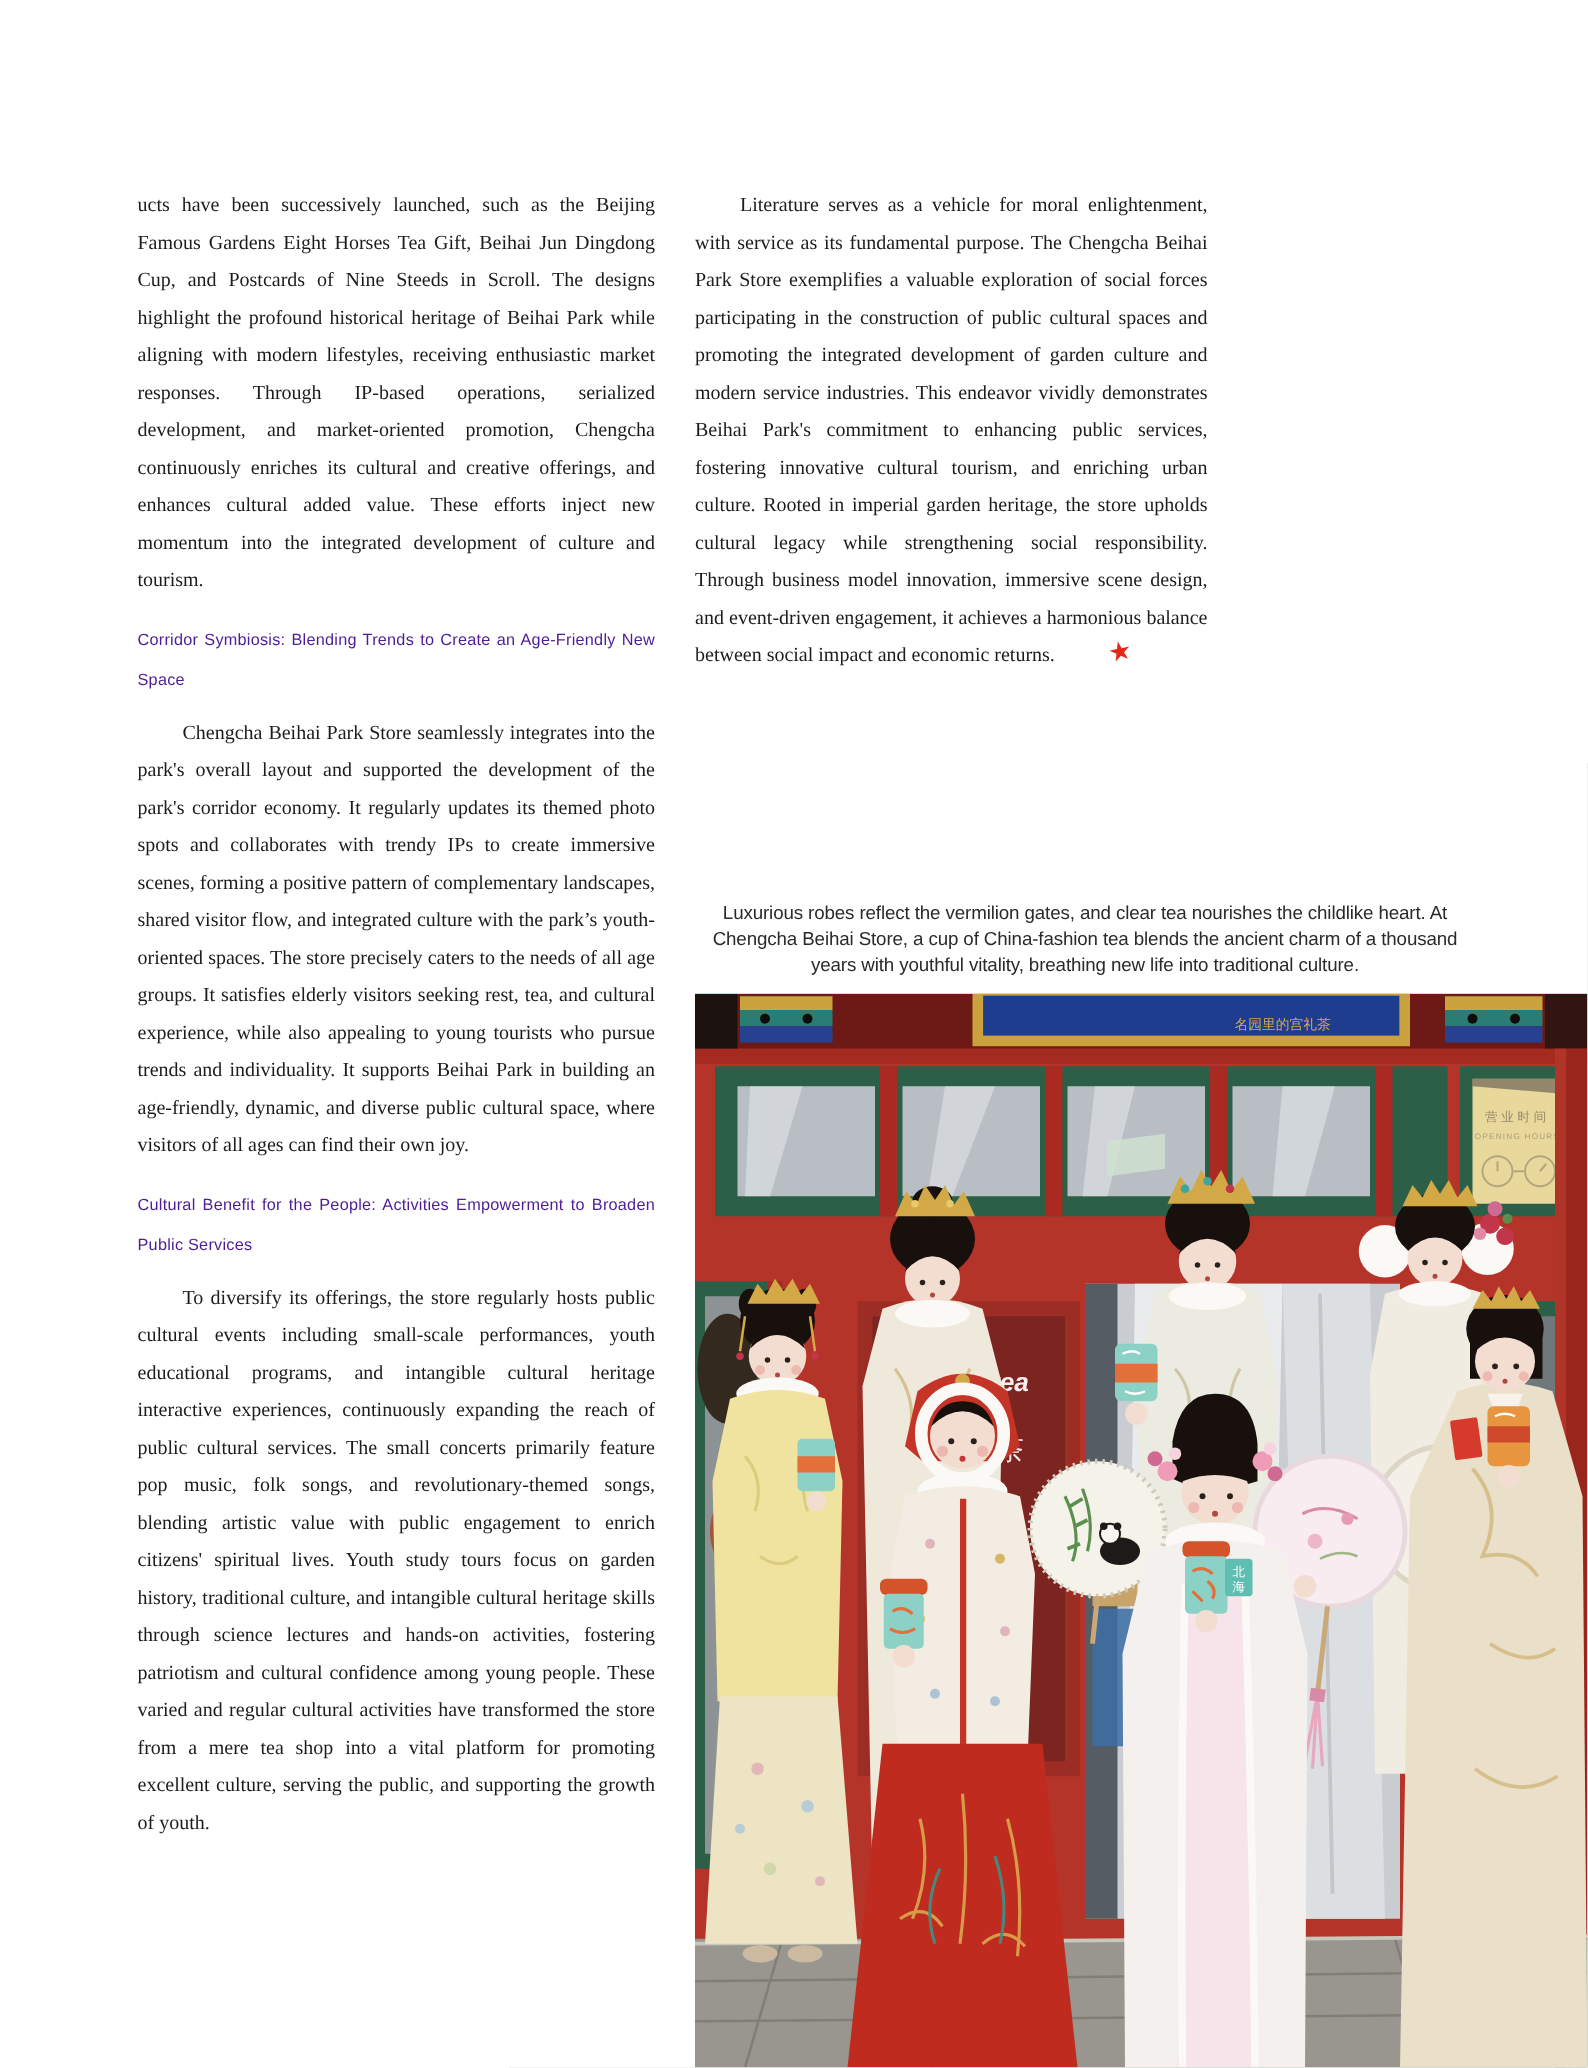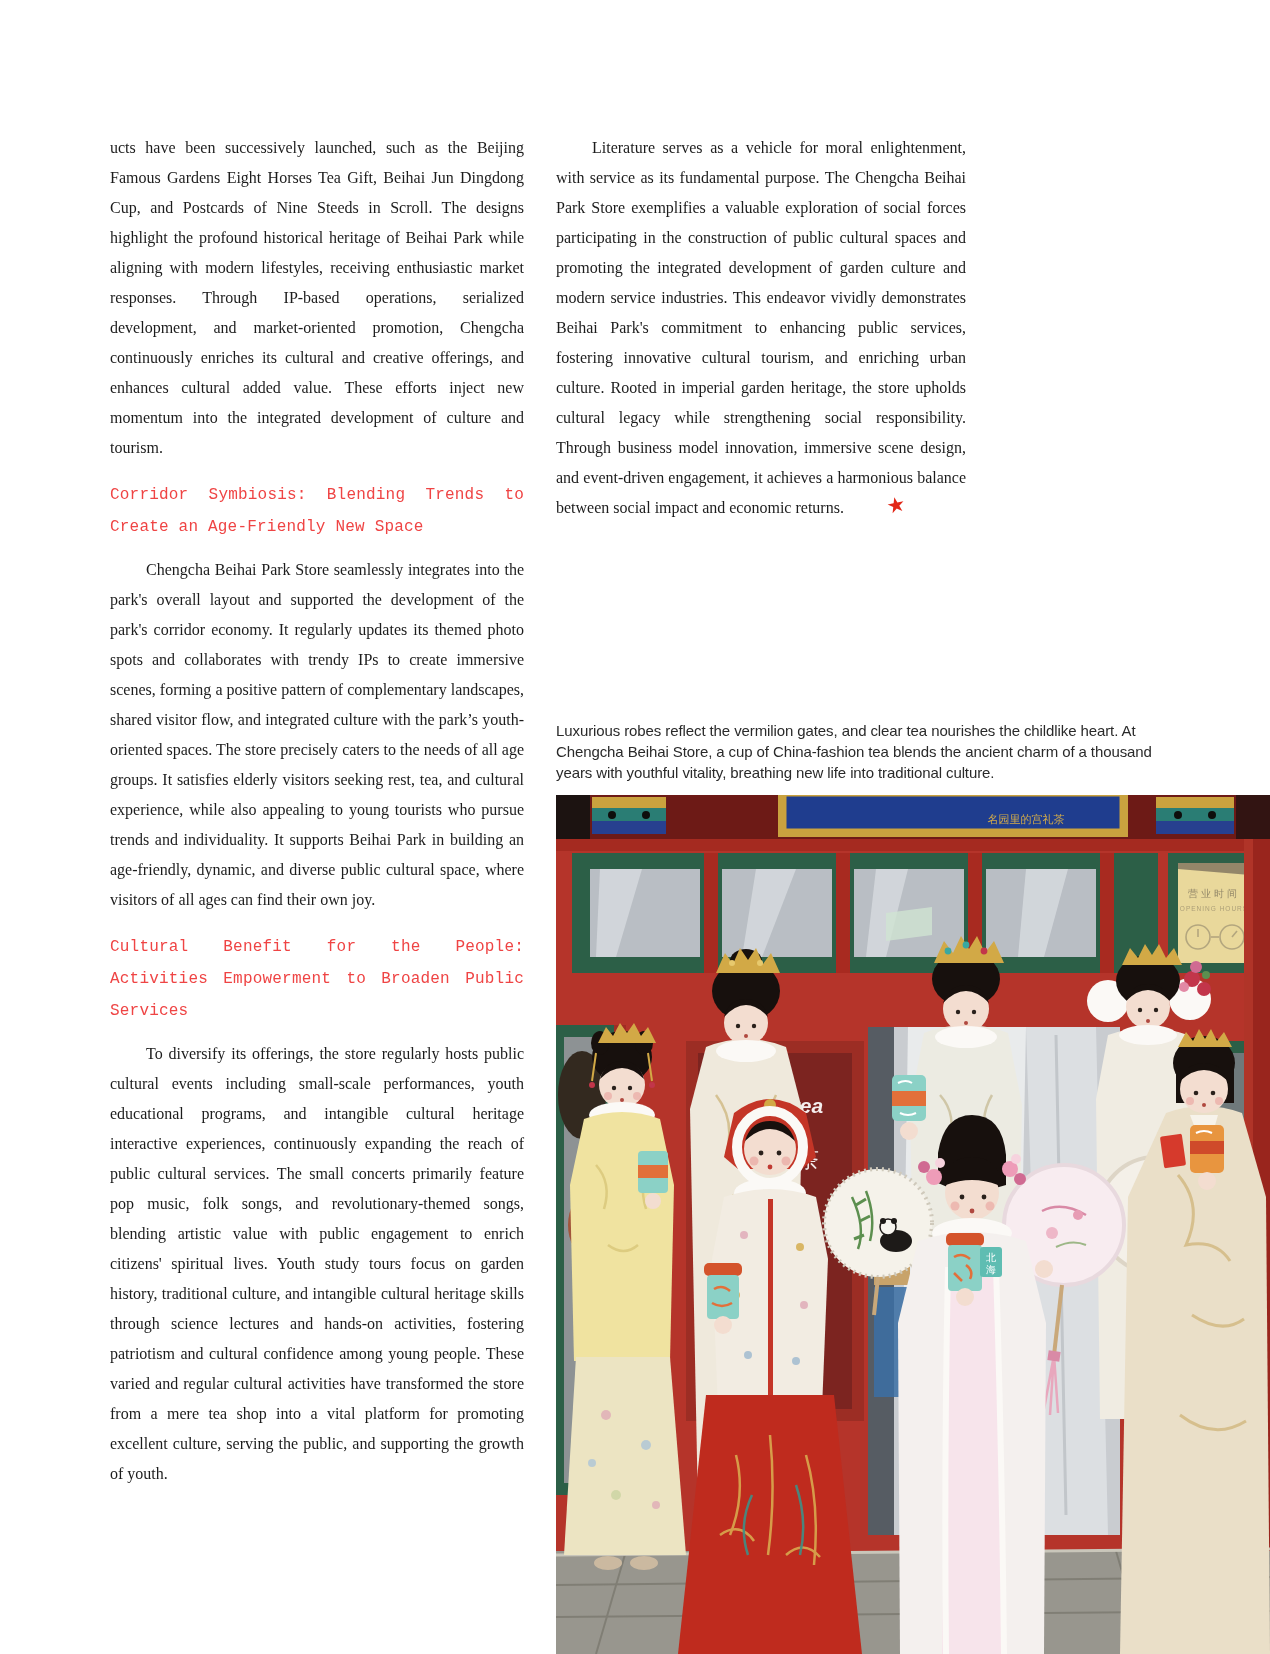"ucts have been successively launched," .col { top: 133px -> 150px }
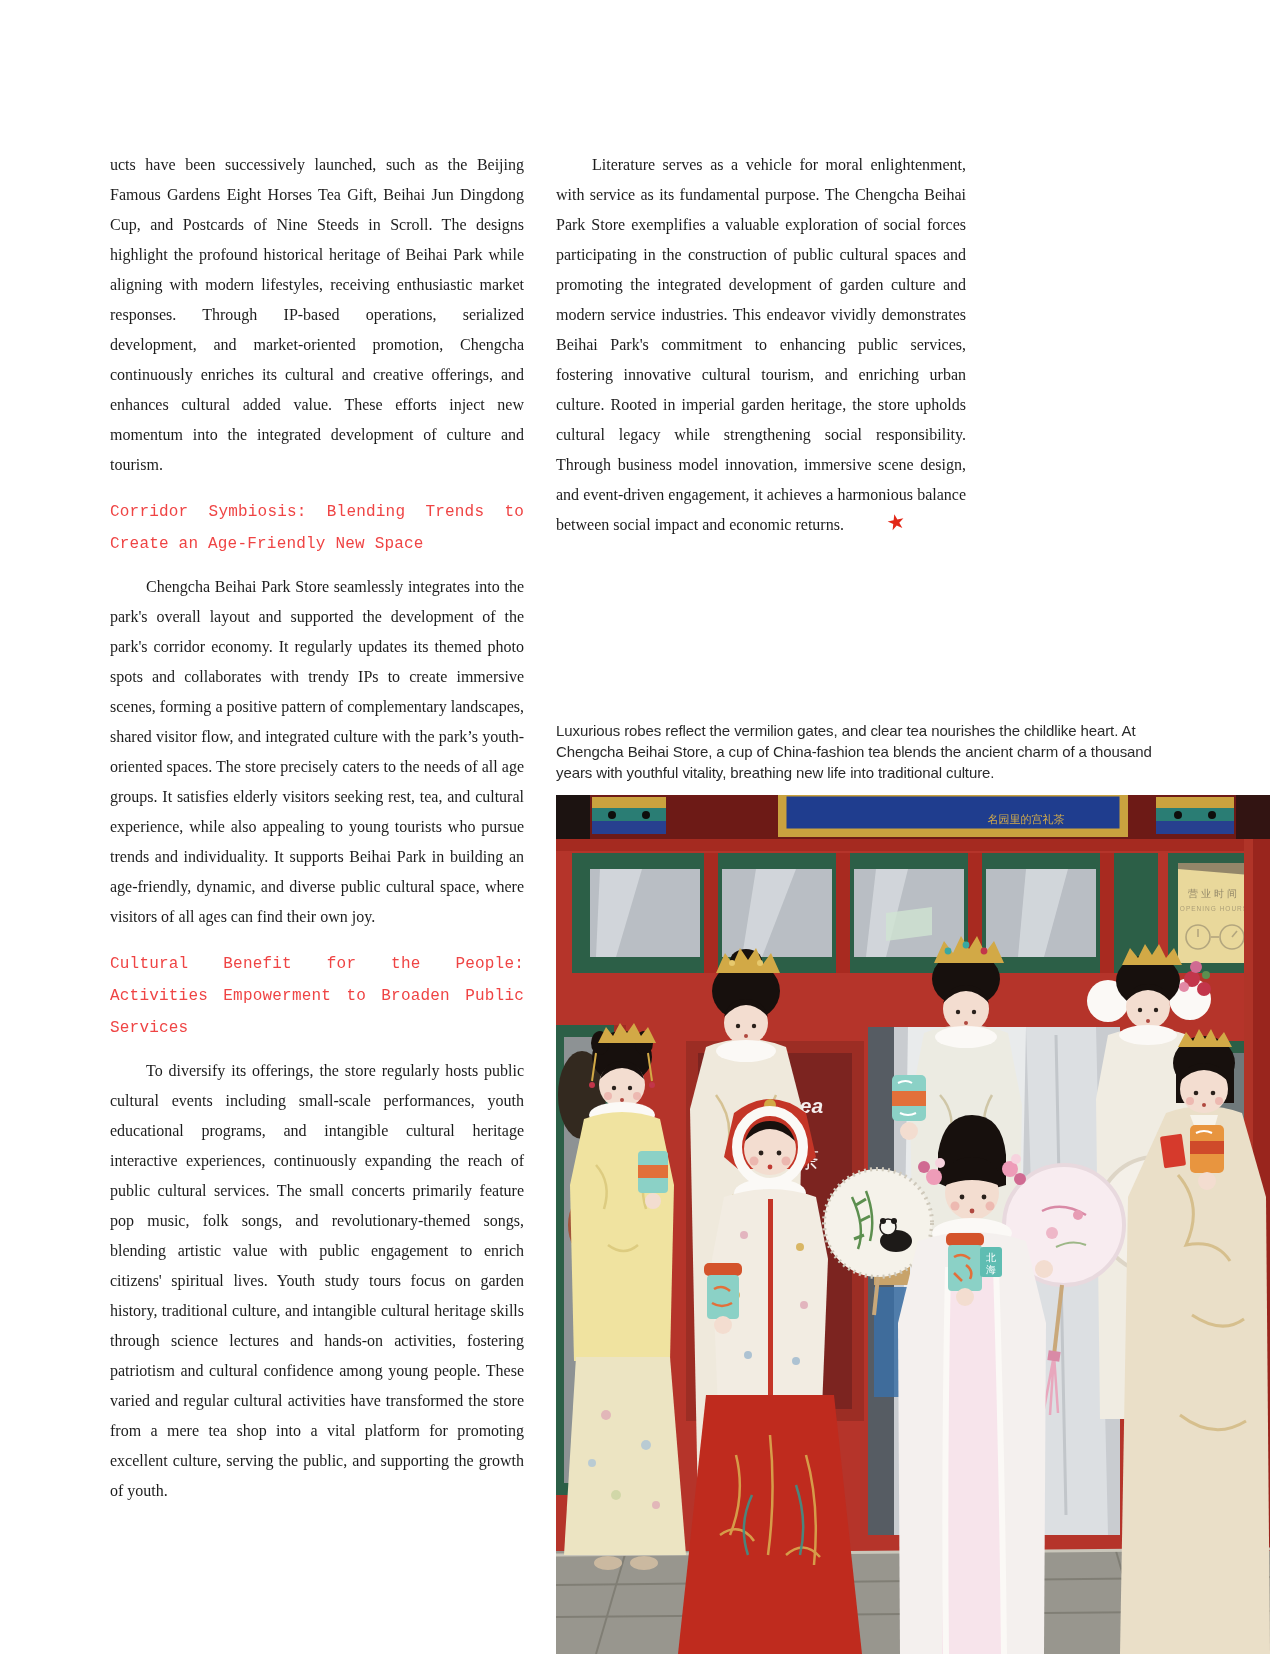"Corridor Symbiosis: Blending Trends to" h2.head { color: #ef4444 -> #4c1d95; font-family: Liberation Mono, monospace -> Liberation Sans, sans-serif; font-size: 16px -> 13px }
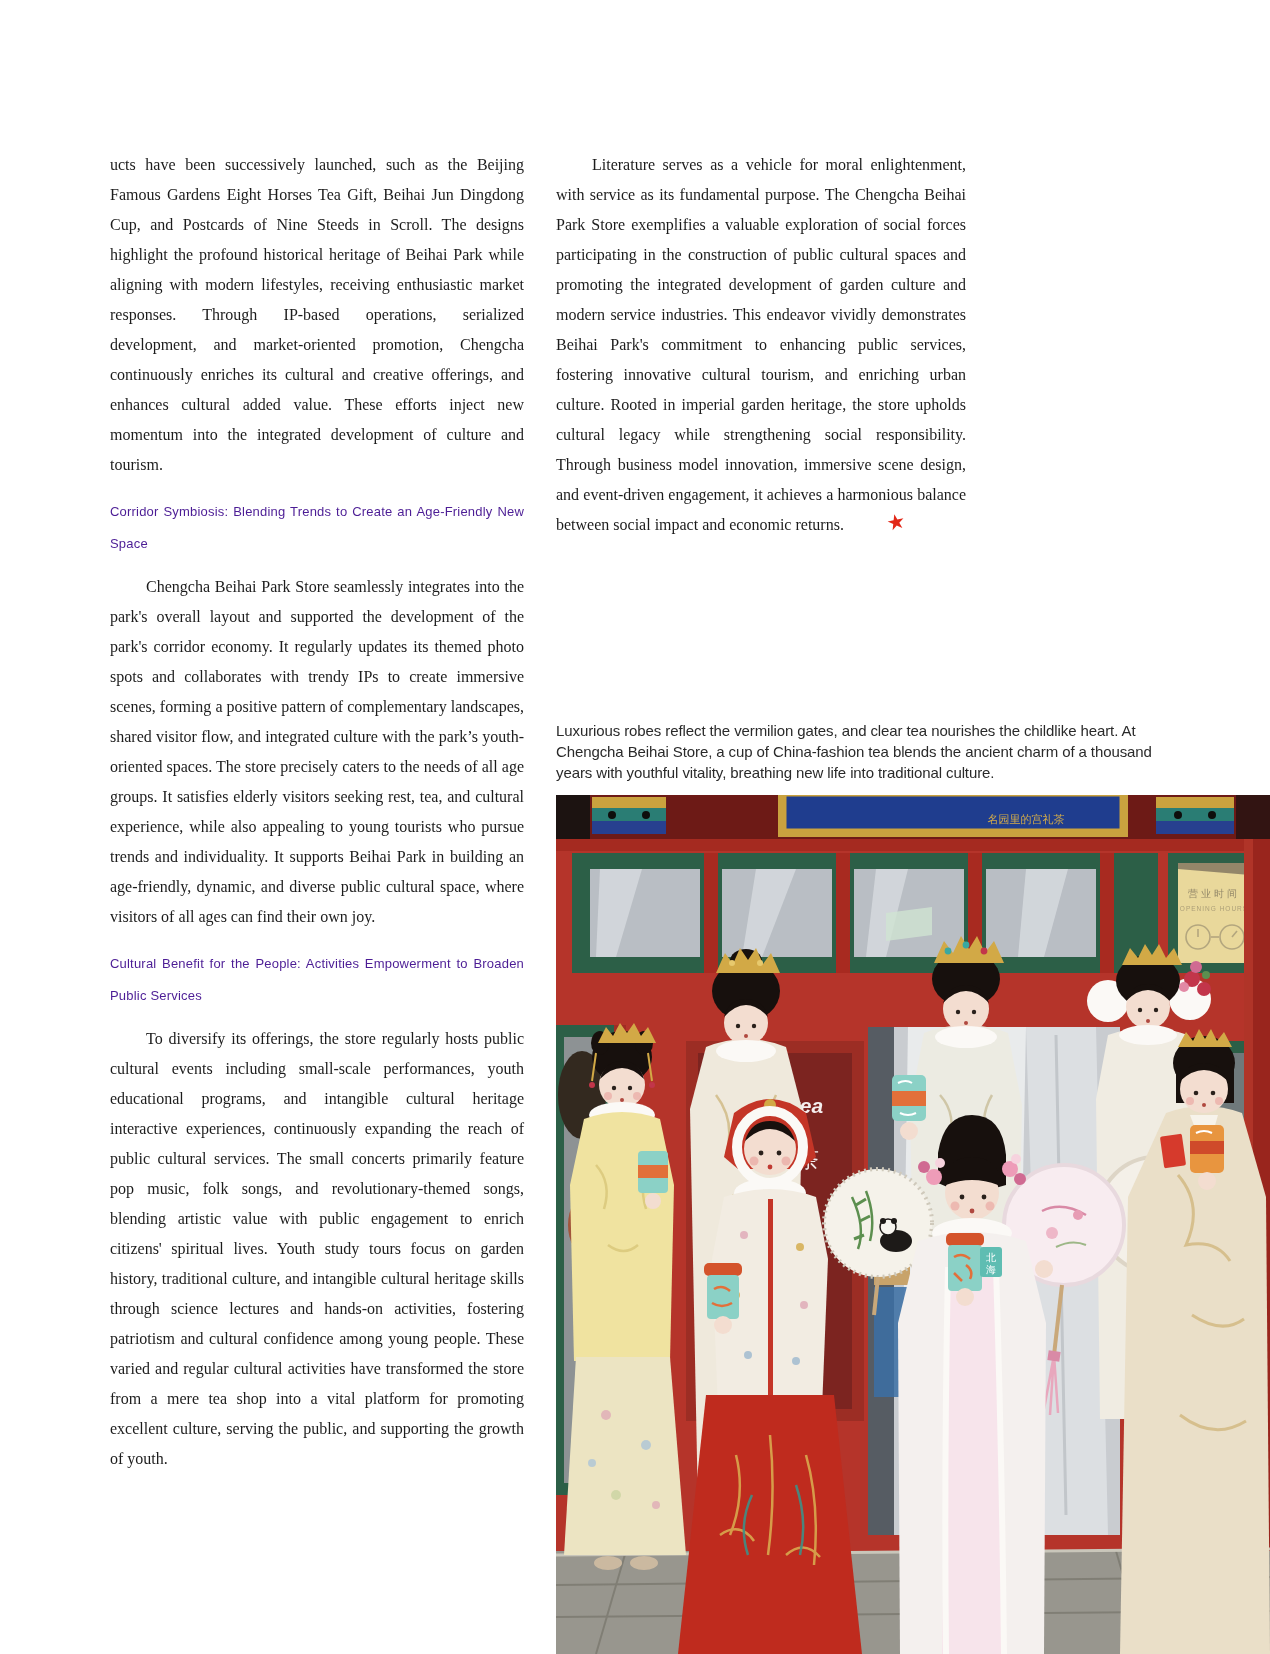"Luxurious robes reflect the vermilion" .caption { text-align: left -> center }
